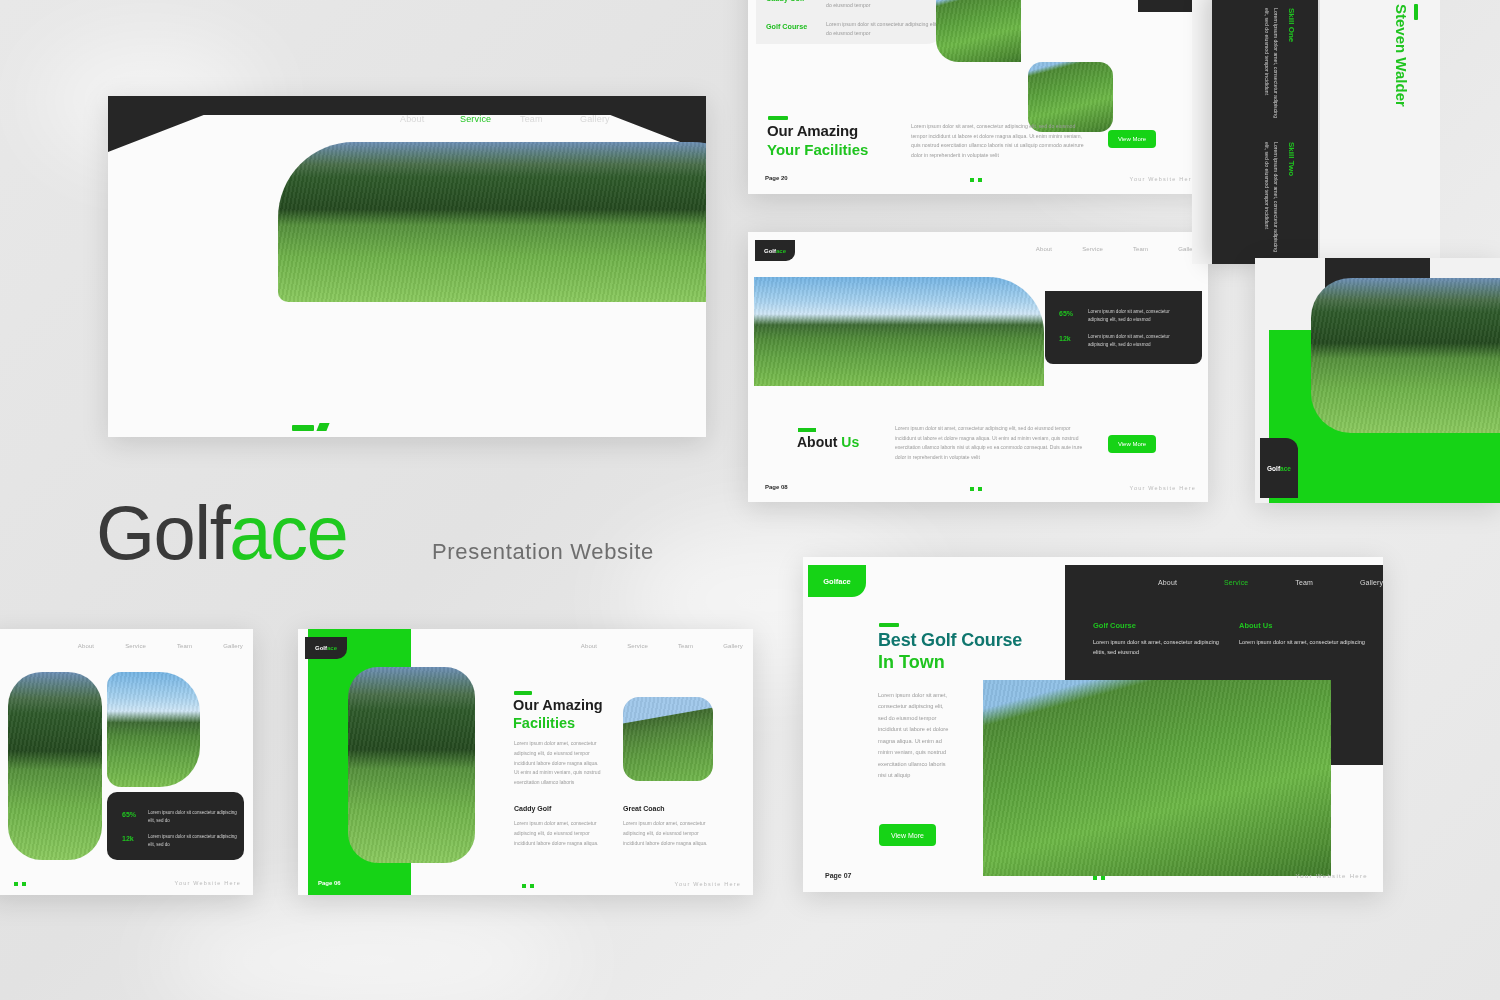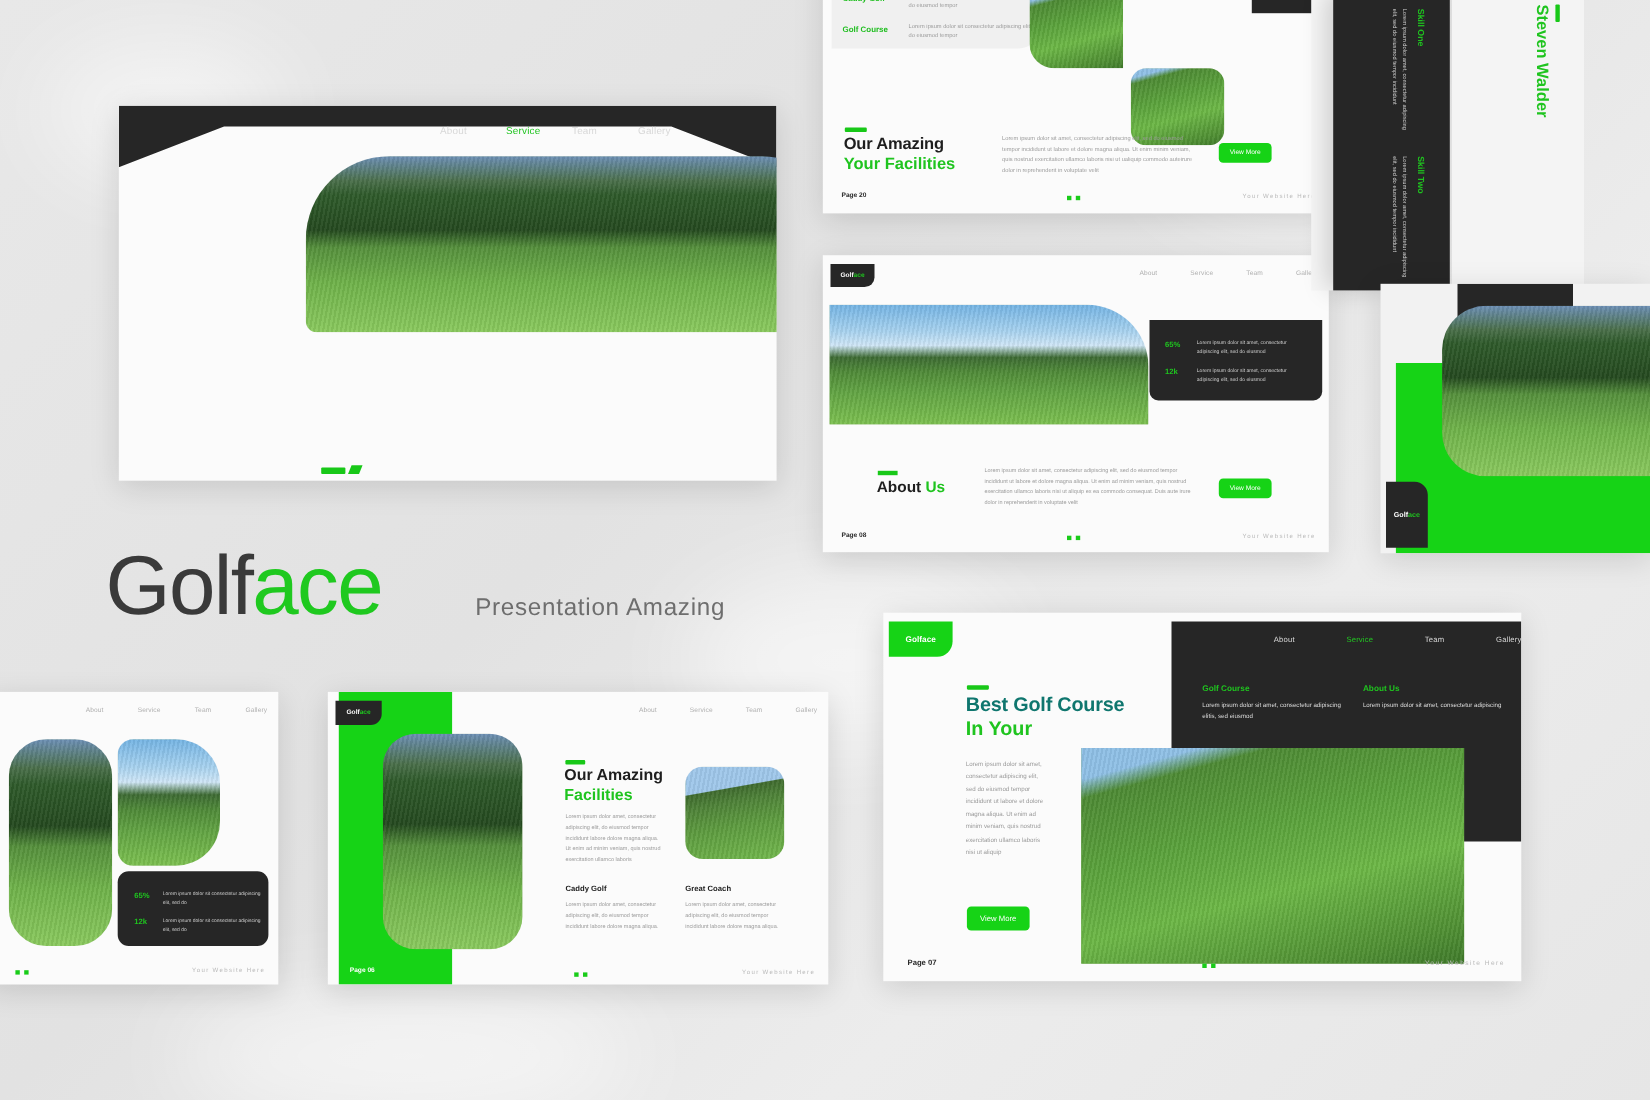"Presentation Amazing" div { text: Amazing -> Website }
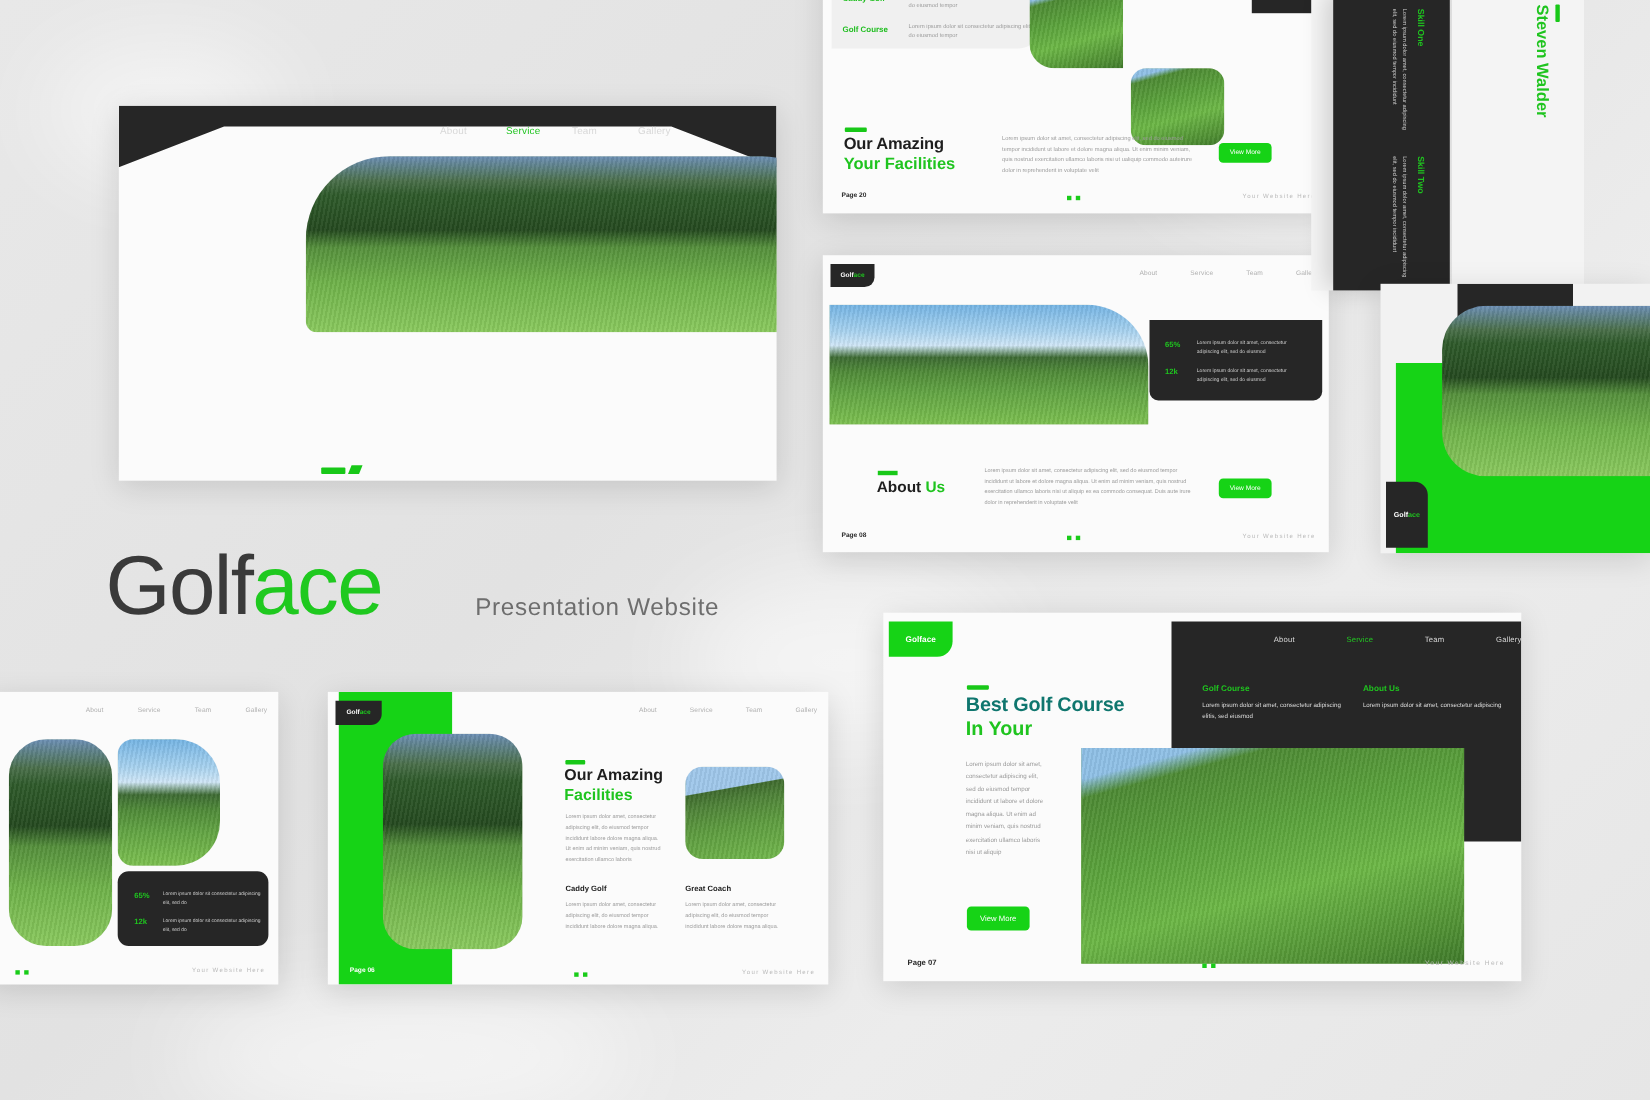"In Your" div.h2 { text: Your -> Town }
